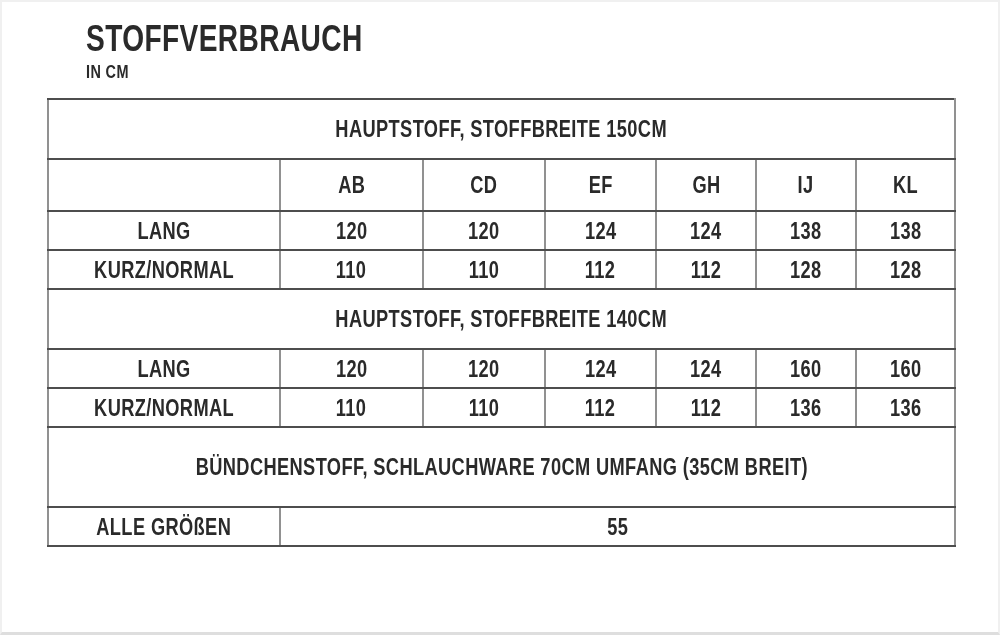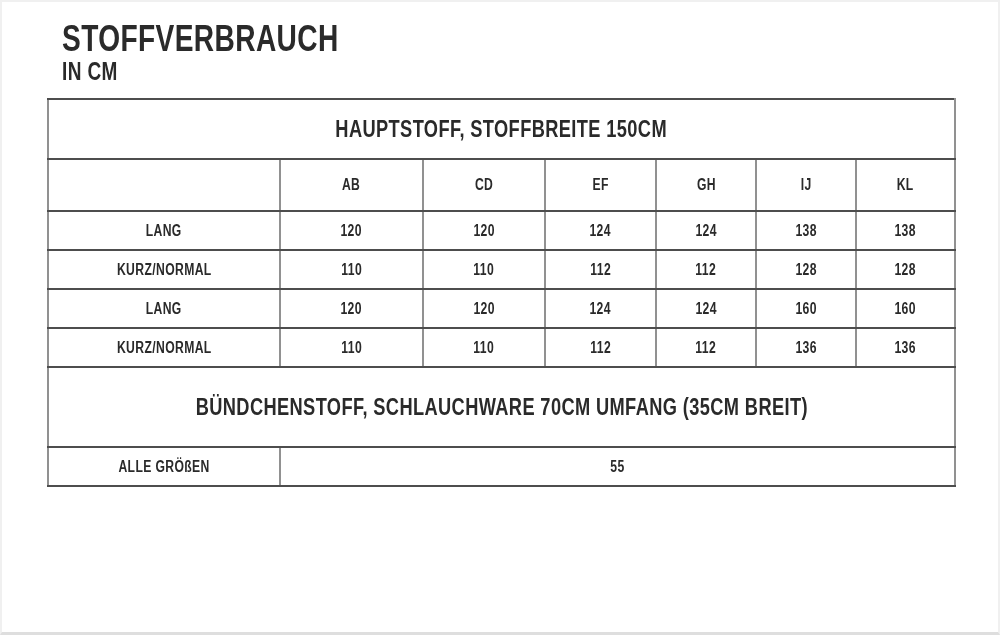"STOFFVERBRAUCH" .doc-header { margin-left: none -> 24px }
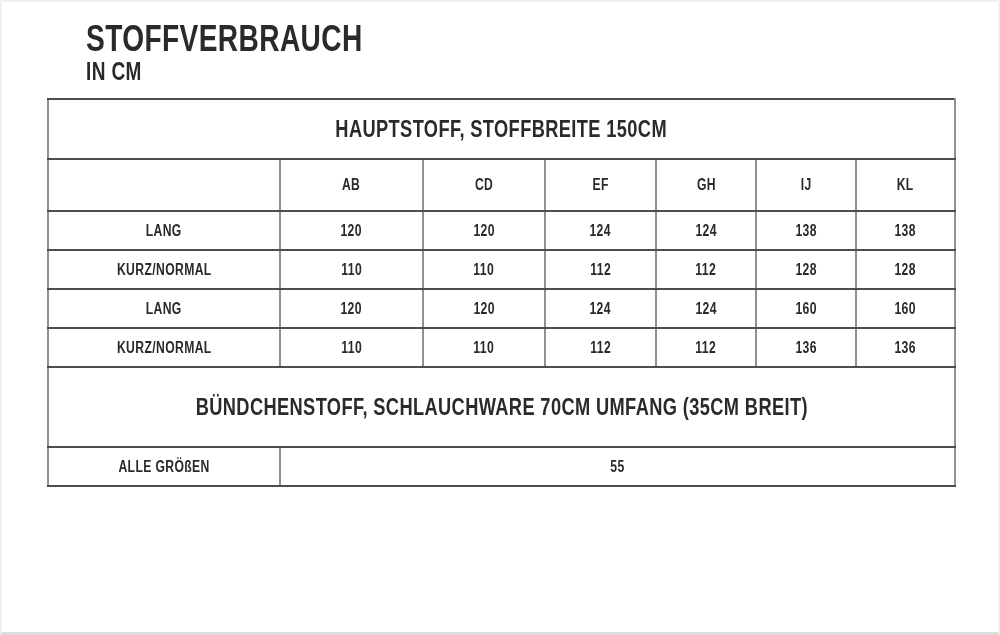"IN CM" .doc-subtitle { font-size: 25px -> 19px }
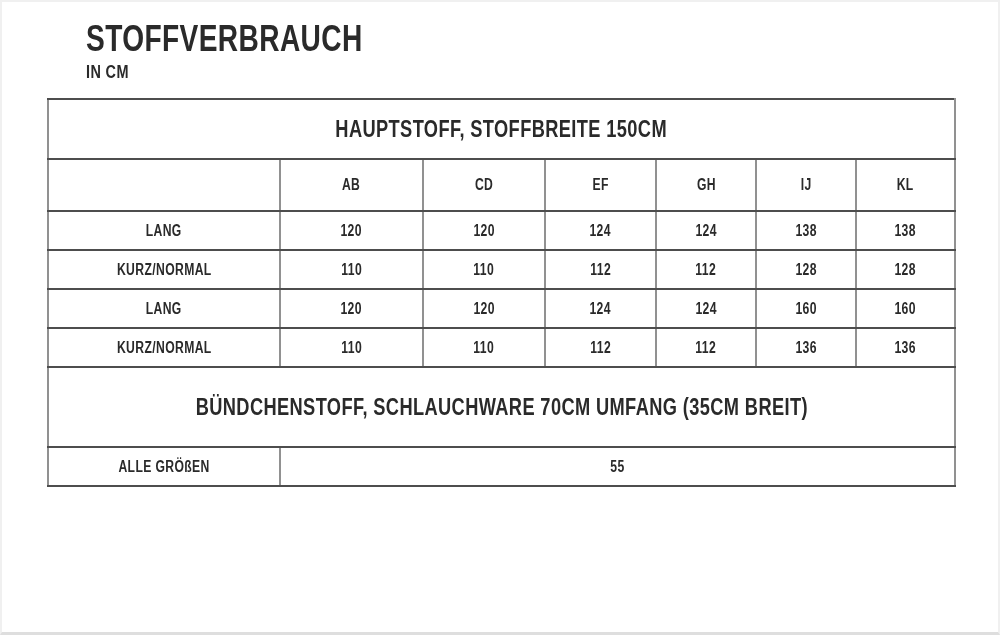"AB" .fabric-table td, .fabric-table th { font-size: 16px -> 24px }
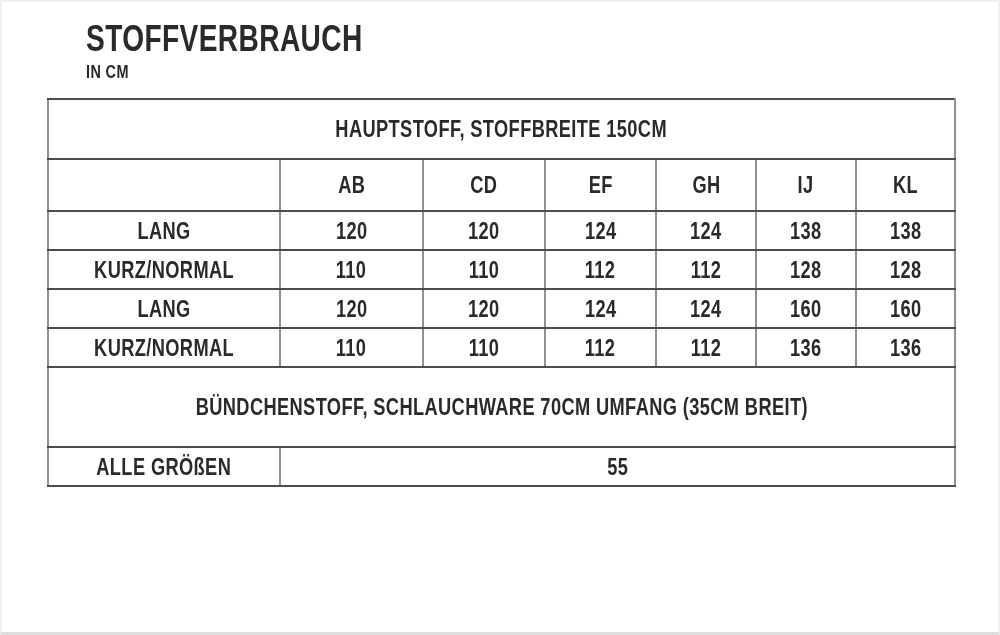"HAUPTSTOFF, STOFFBREITE 140CM" tr.section-row { html: none -> <tr> <td> <span>HAUPTSTOFF, STOFFBREITE 140CM</span> </td> </tr> }
